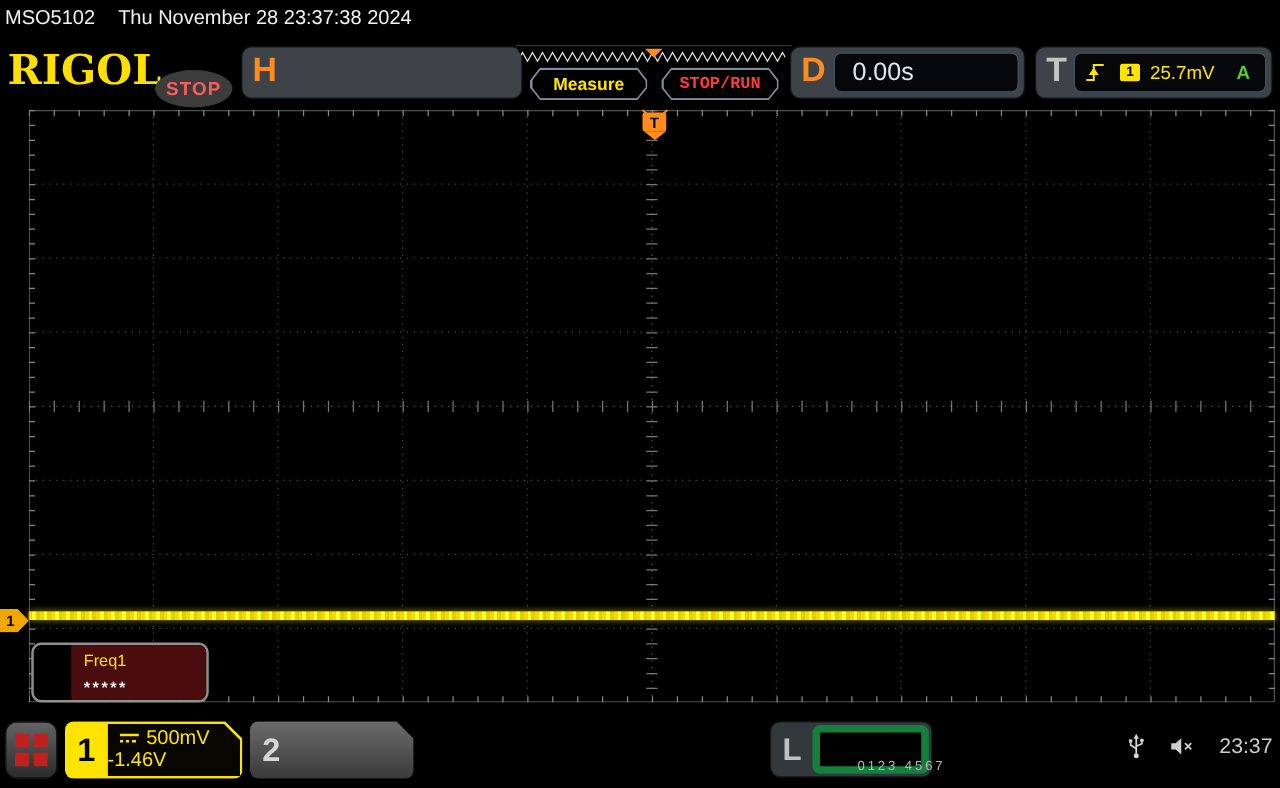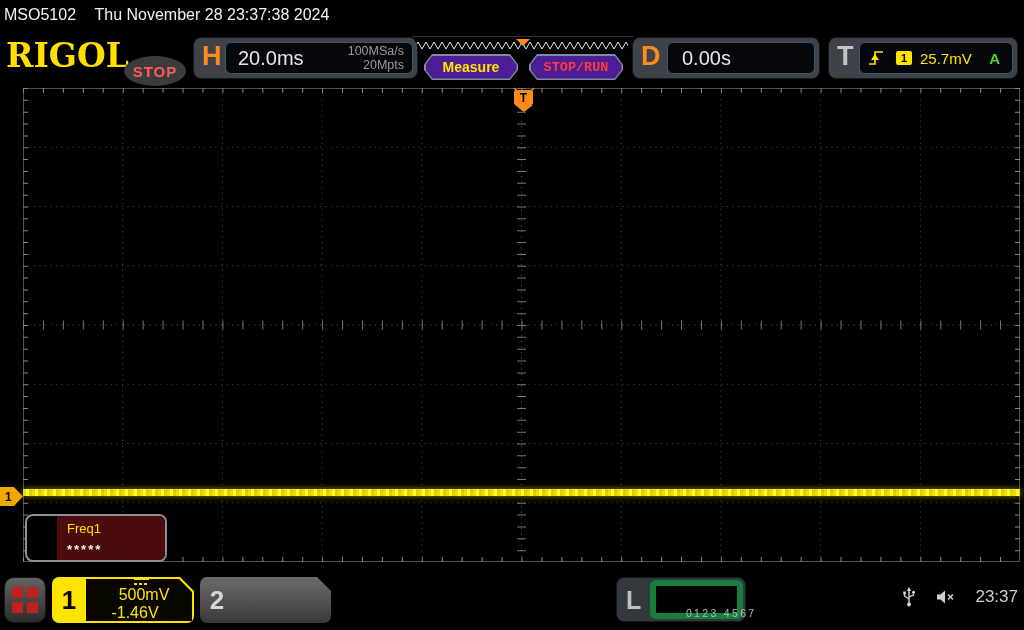"20.0ms" div.ibox { html: <div> <span>20.0ms</span> <span> <span>100MSa/s</span><br> <span>20Mpts</span> </span> </div> -> none }
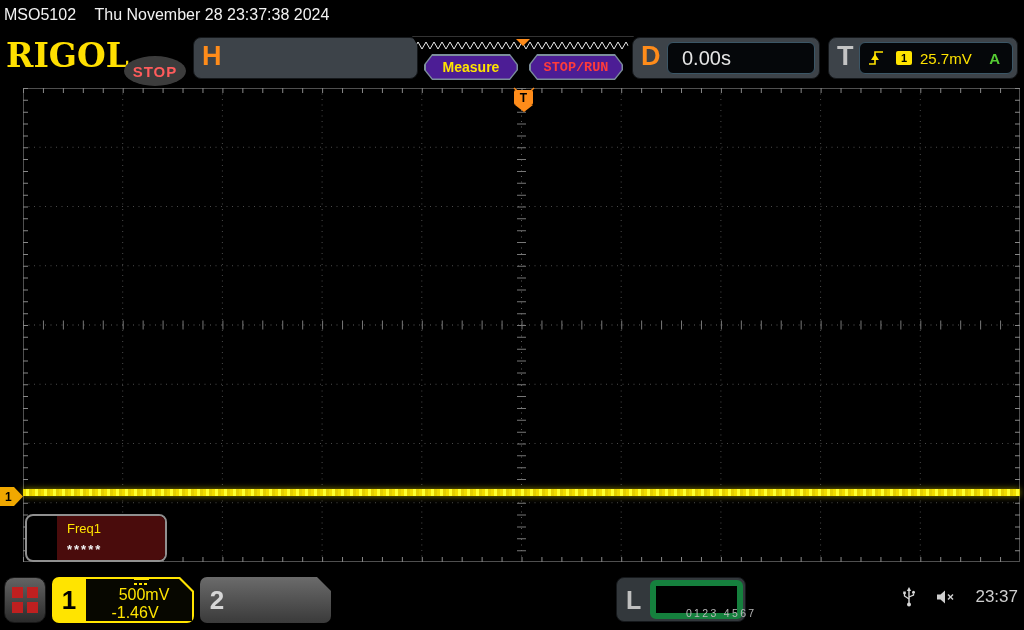"Measure" .hexbtn .inner { background: #4c1d95 -> #000000 }
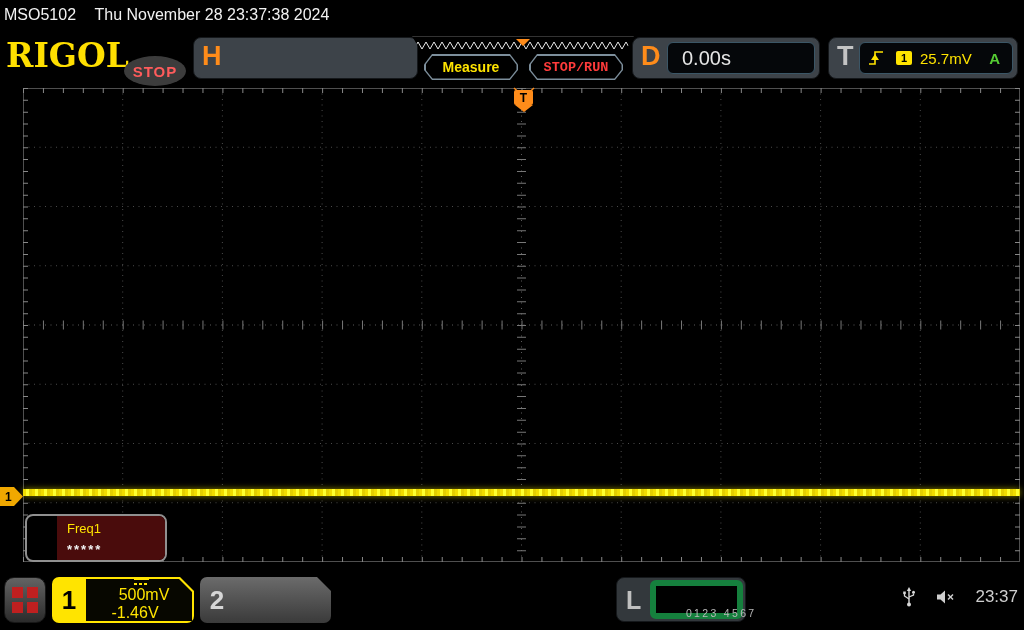"500mV" .chbadge .row1 { flex-direction: column -> none }
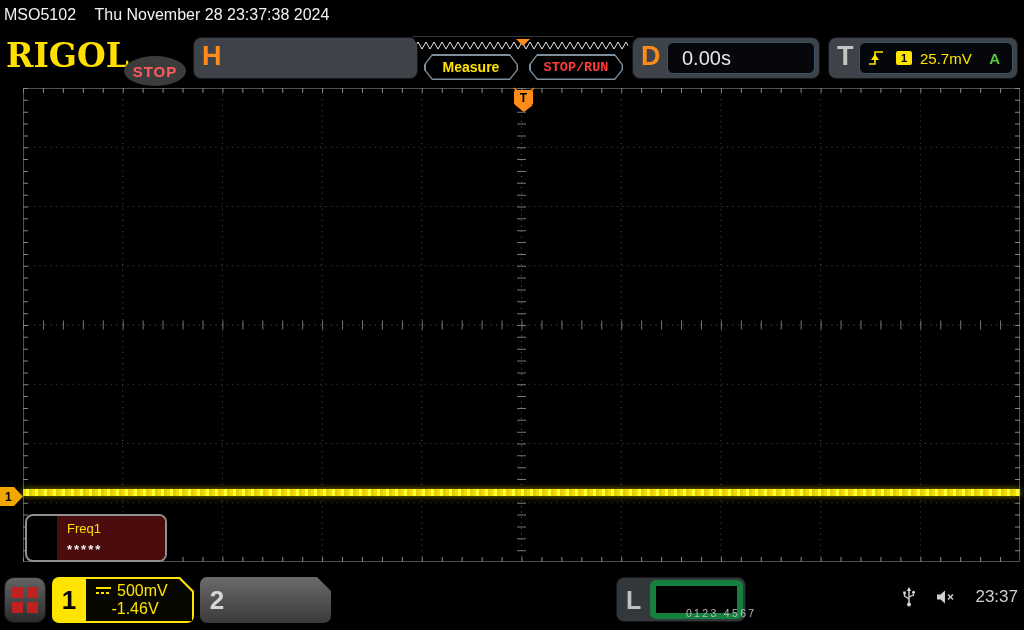"-1.46V" .chbadge .row2 { text-align: center -> left }
